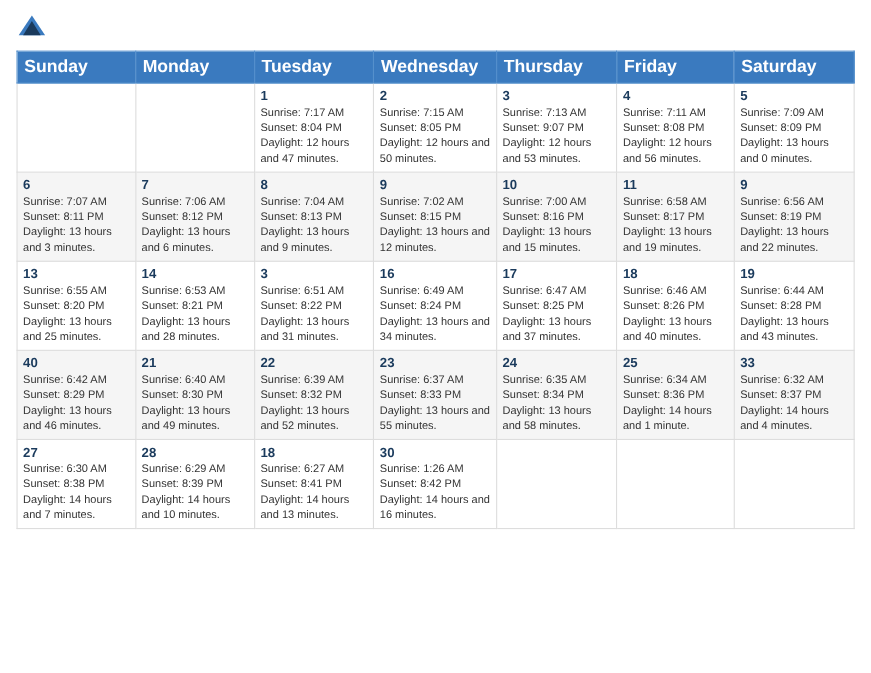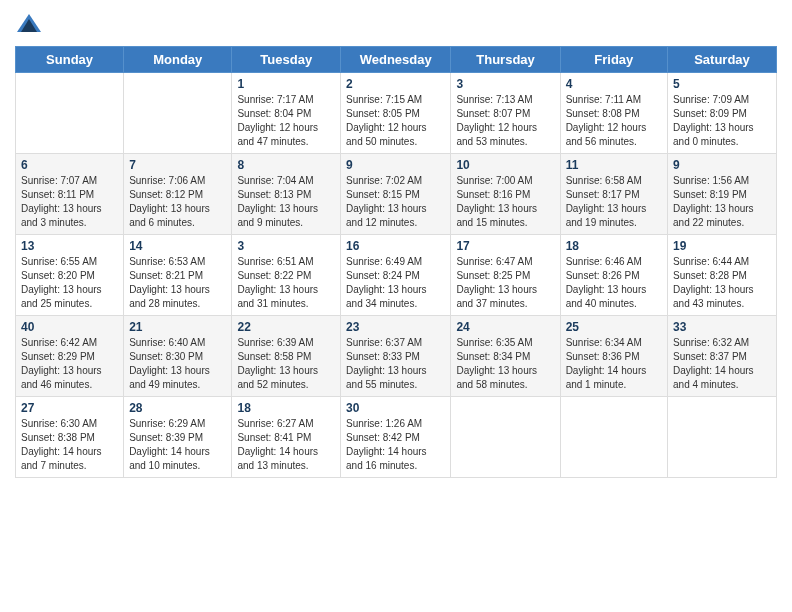"Sunday" .calendar th { font-size: 13px -> 16px; text-align: center -> left }
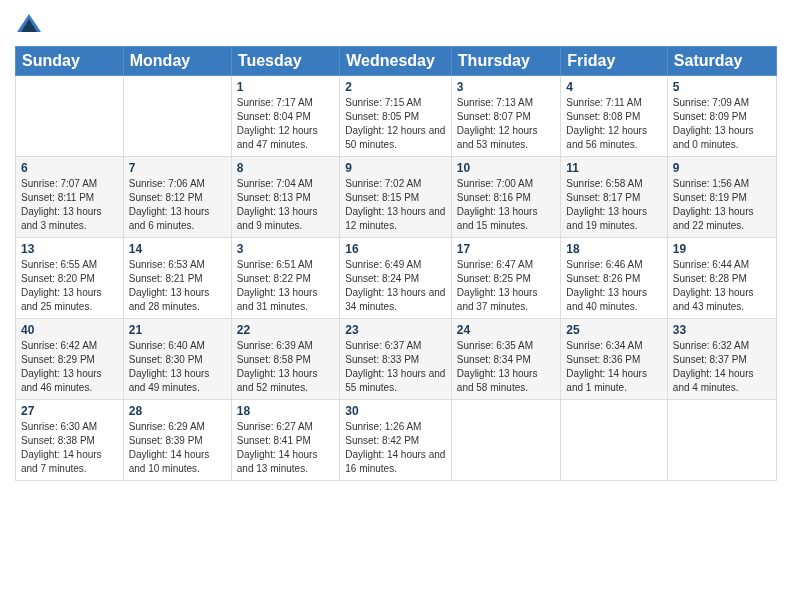"Sunrise: 7:13 AM Sunset: 8:07" div.day-info { text: 8:07 -> 9:07 }
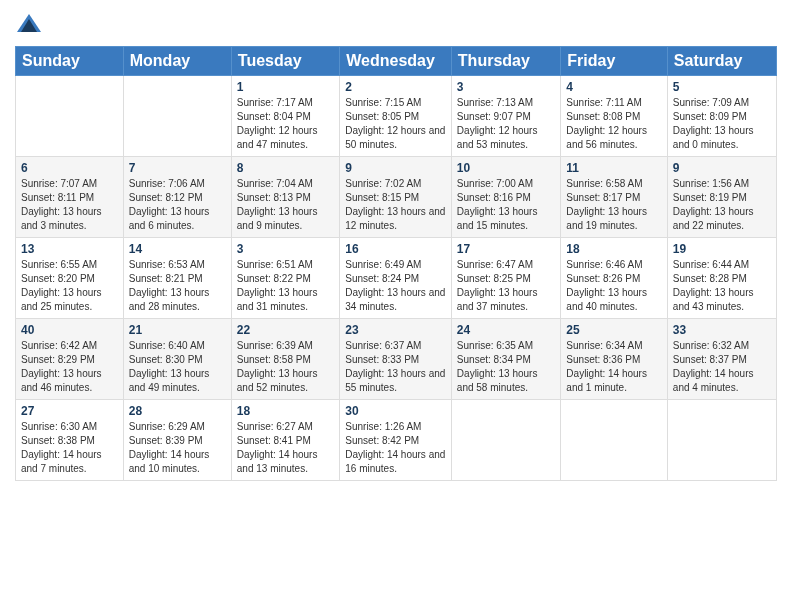"Sunrise: 1:56 AM Sunset: 8:19" div.day-info { text: 1:56 -> 6:56 }
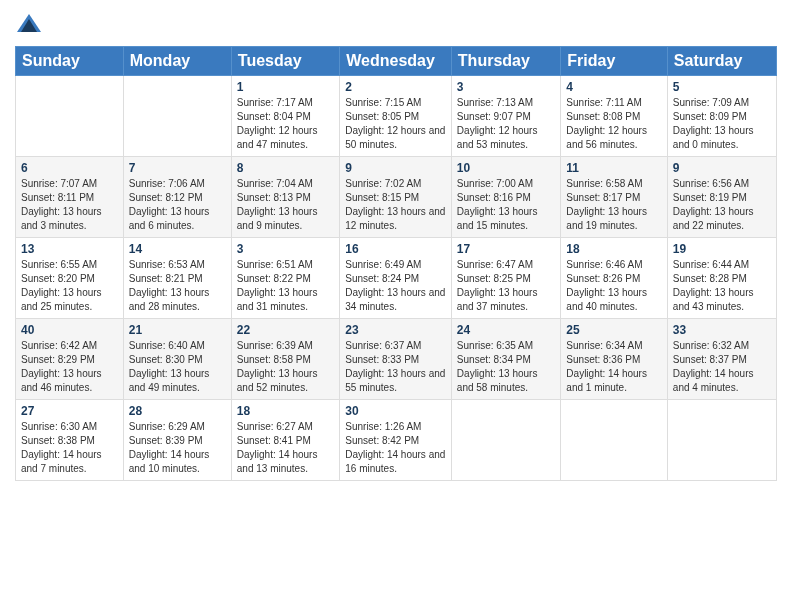"Sunrise: 6:39 AM Sunset: 8:58" div.day-info { text: 8:58 -> 8:32 }
